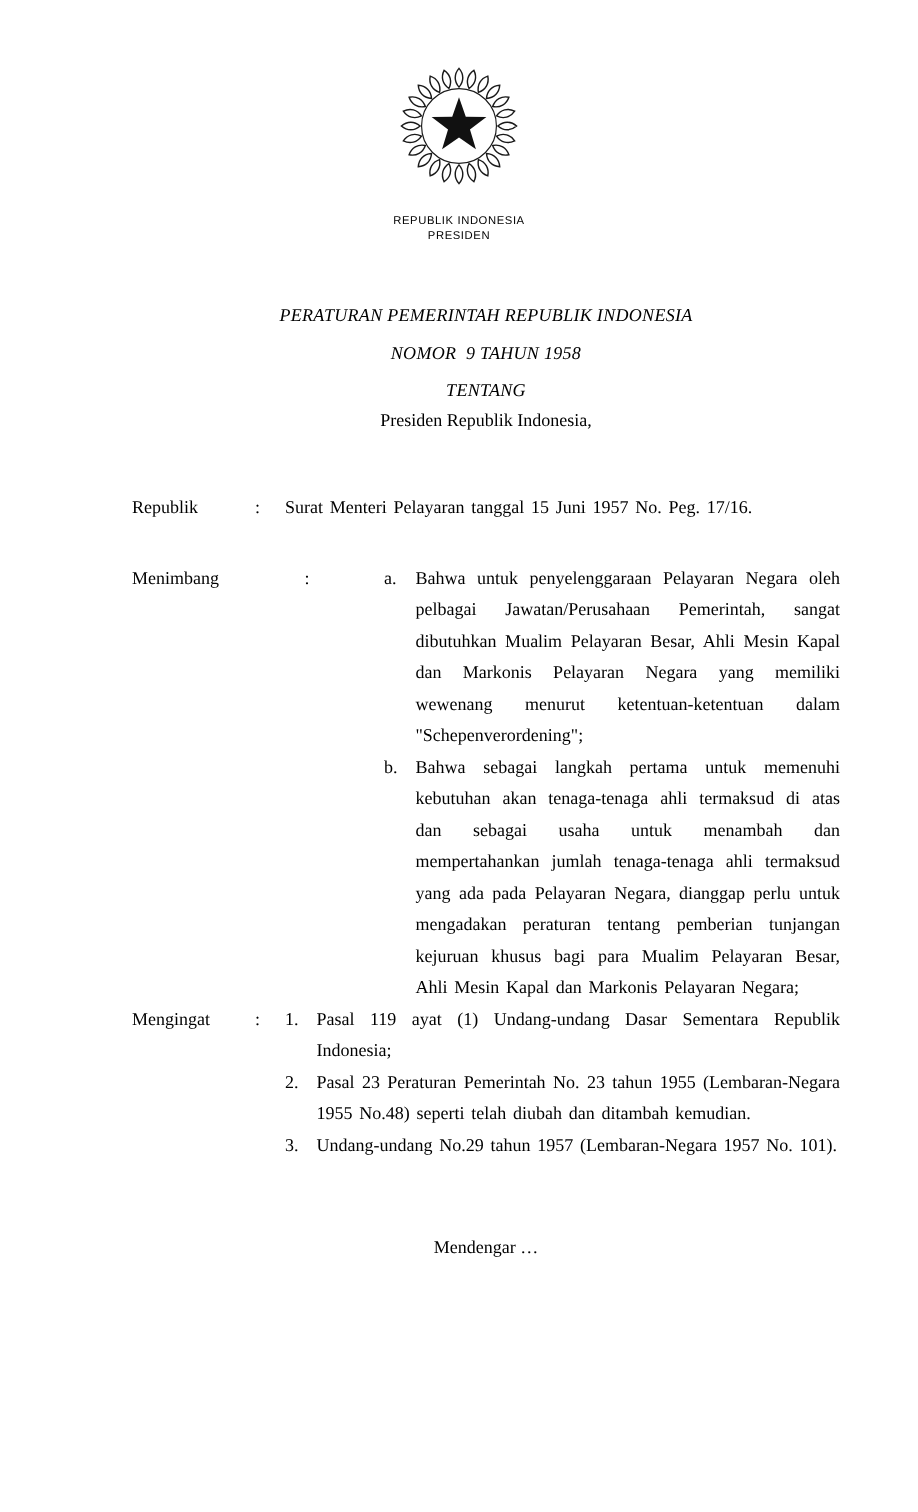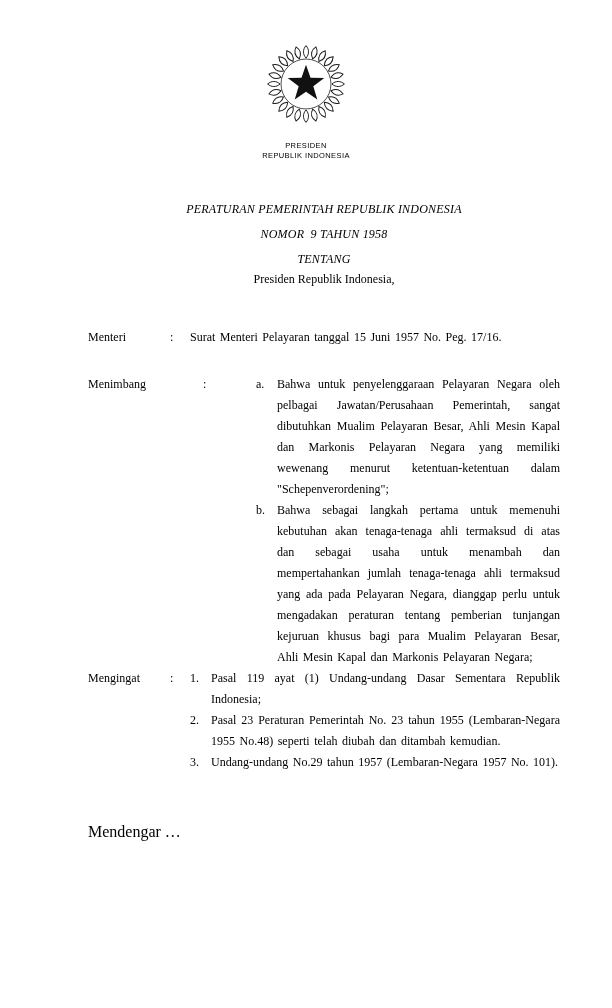"PRESIDEN" div { order: before "REPUBLIK INDONESIA" -> after "REPUBLIK INDONESIA" }
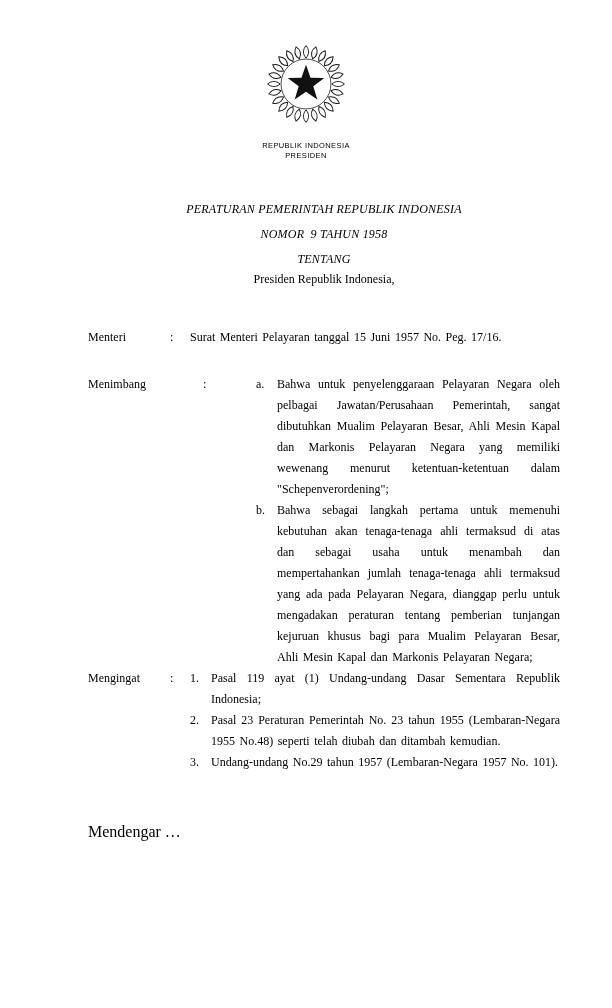"Menteri" div.clause-label { text: Menteri -> Republik }
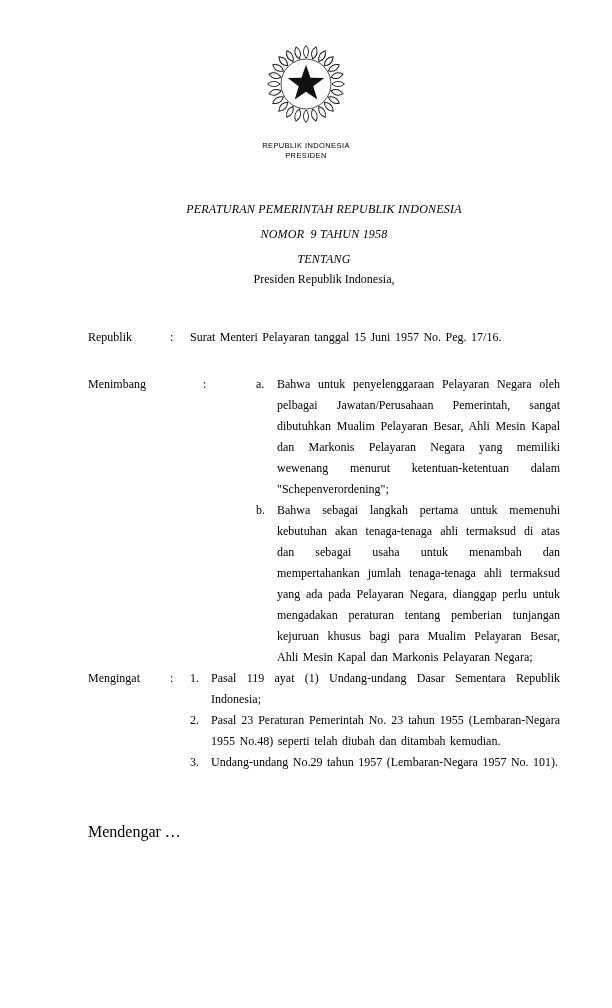"Mendengar …" .catchword { font-size: 16px -> 12px; text-align: left -> center }
